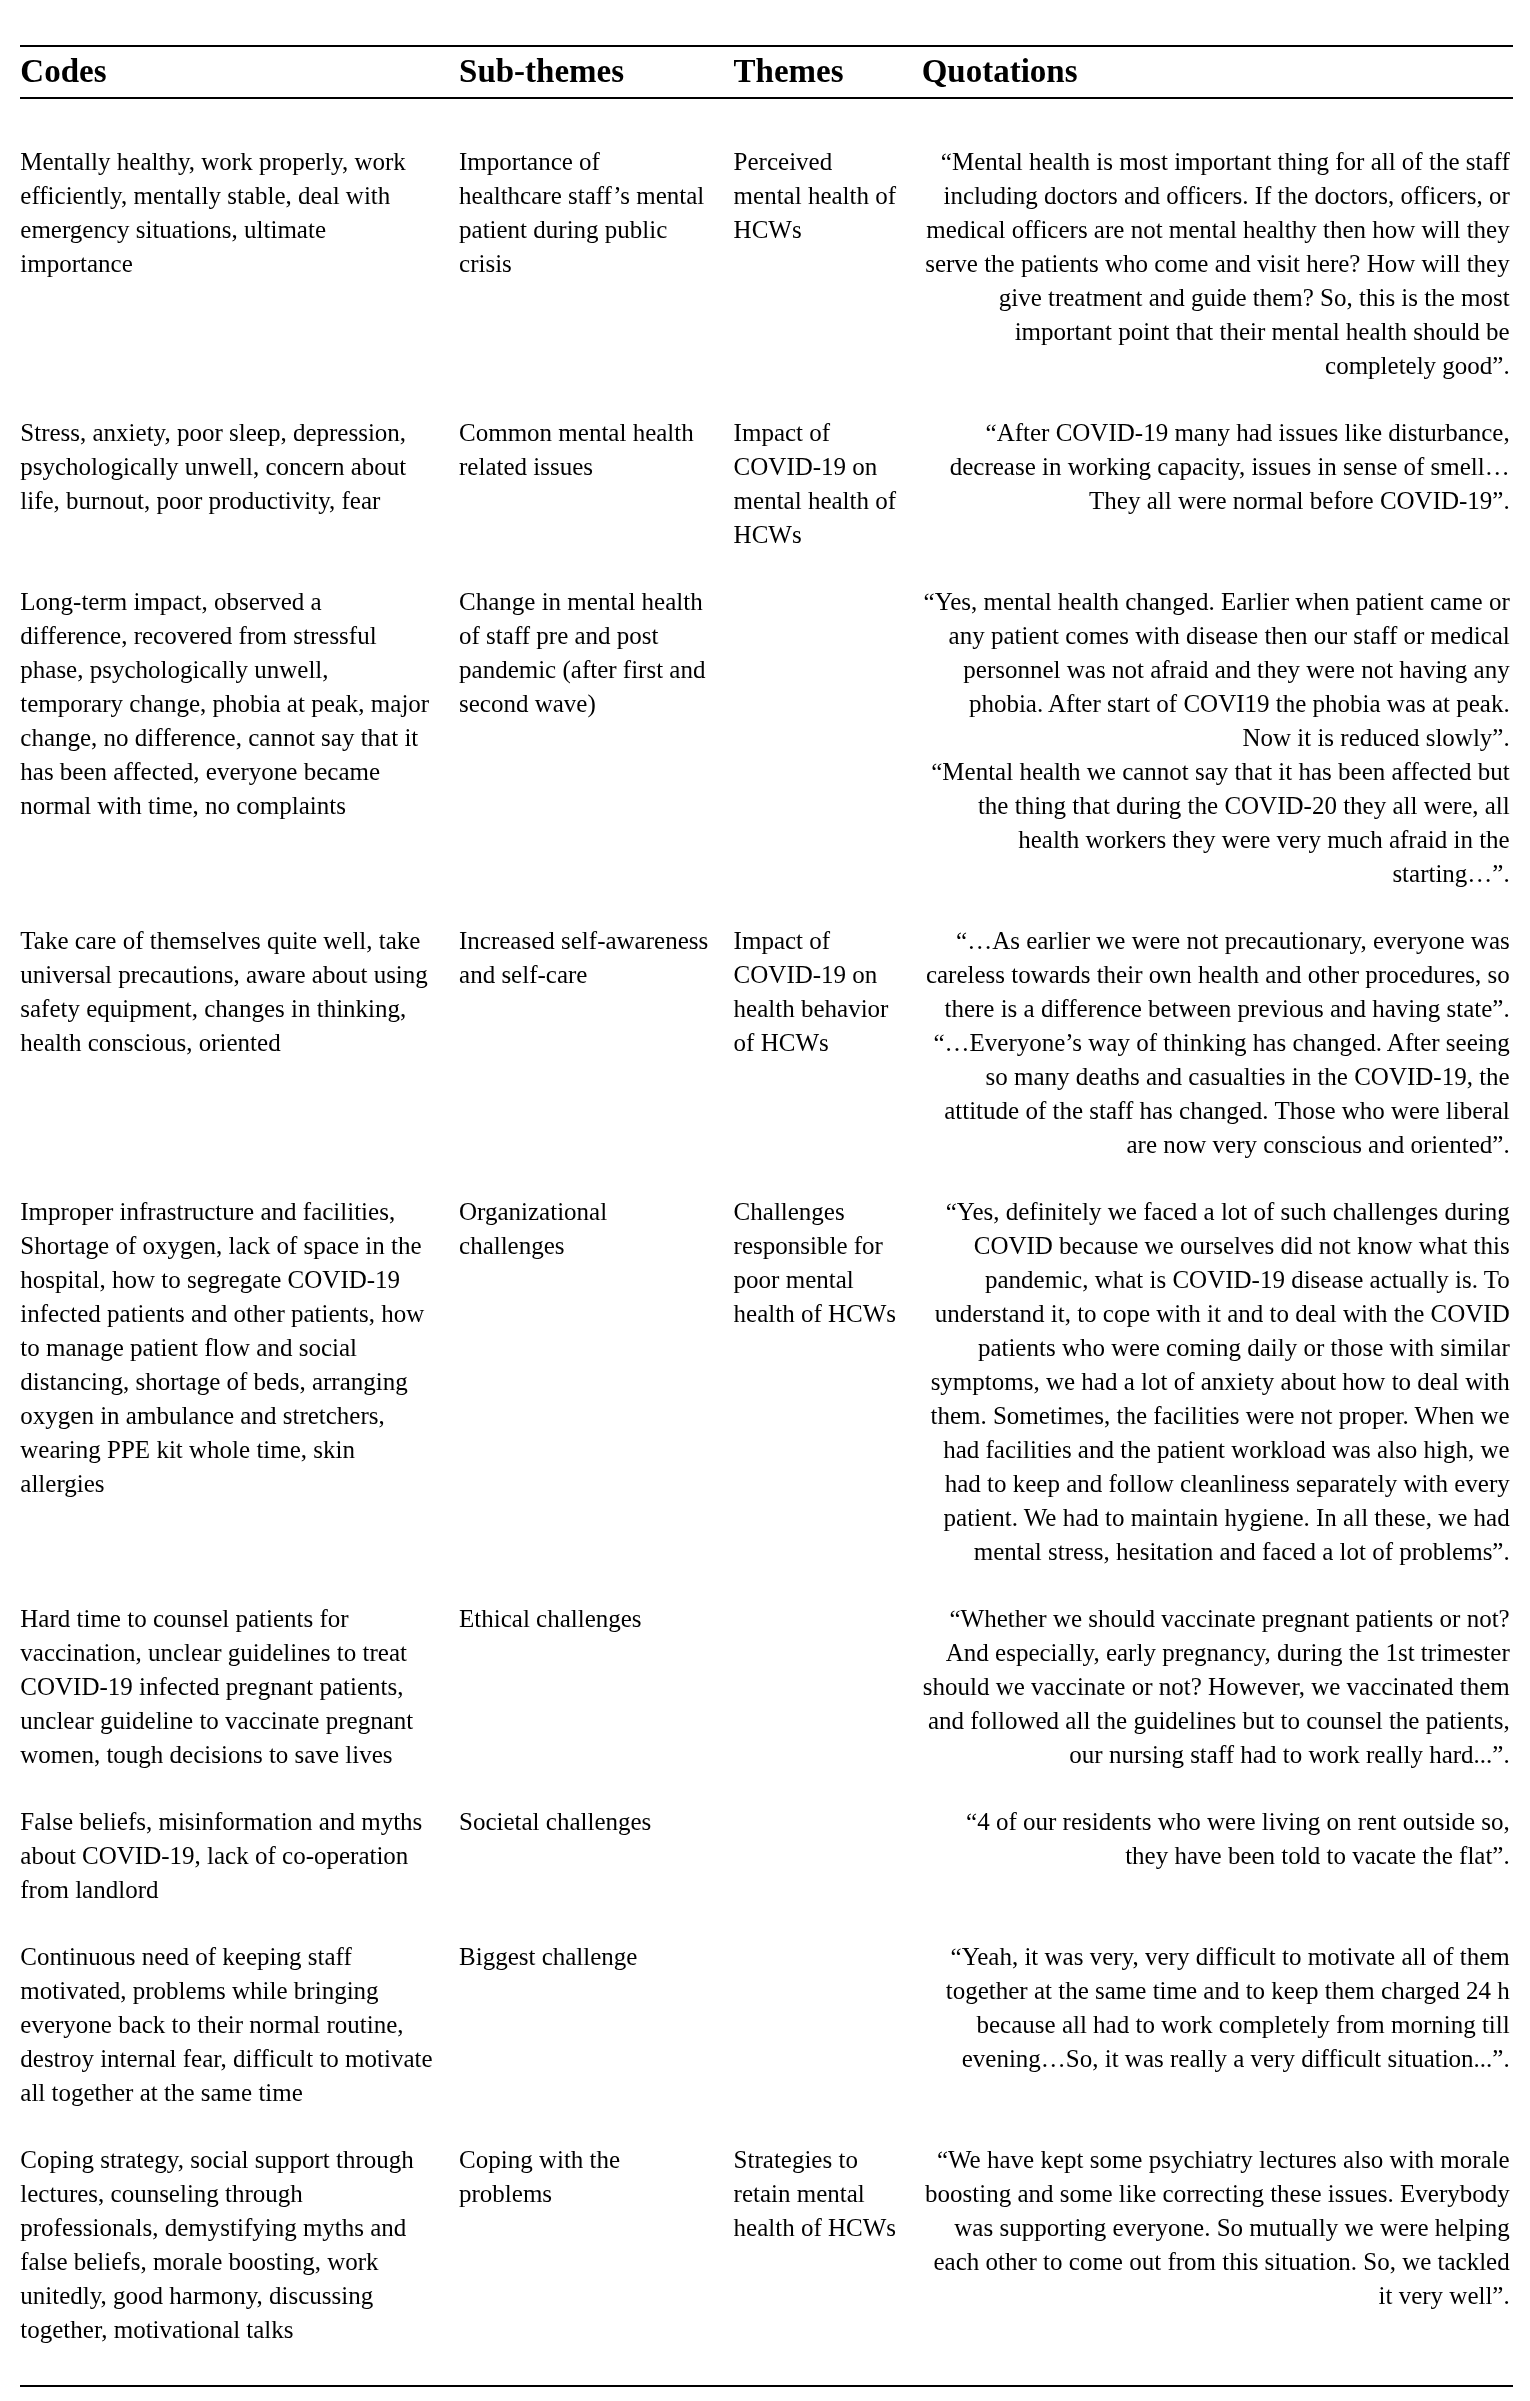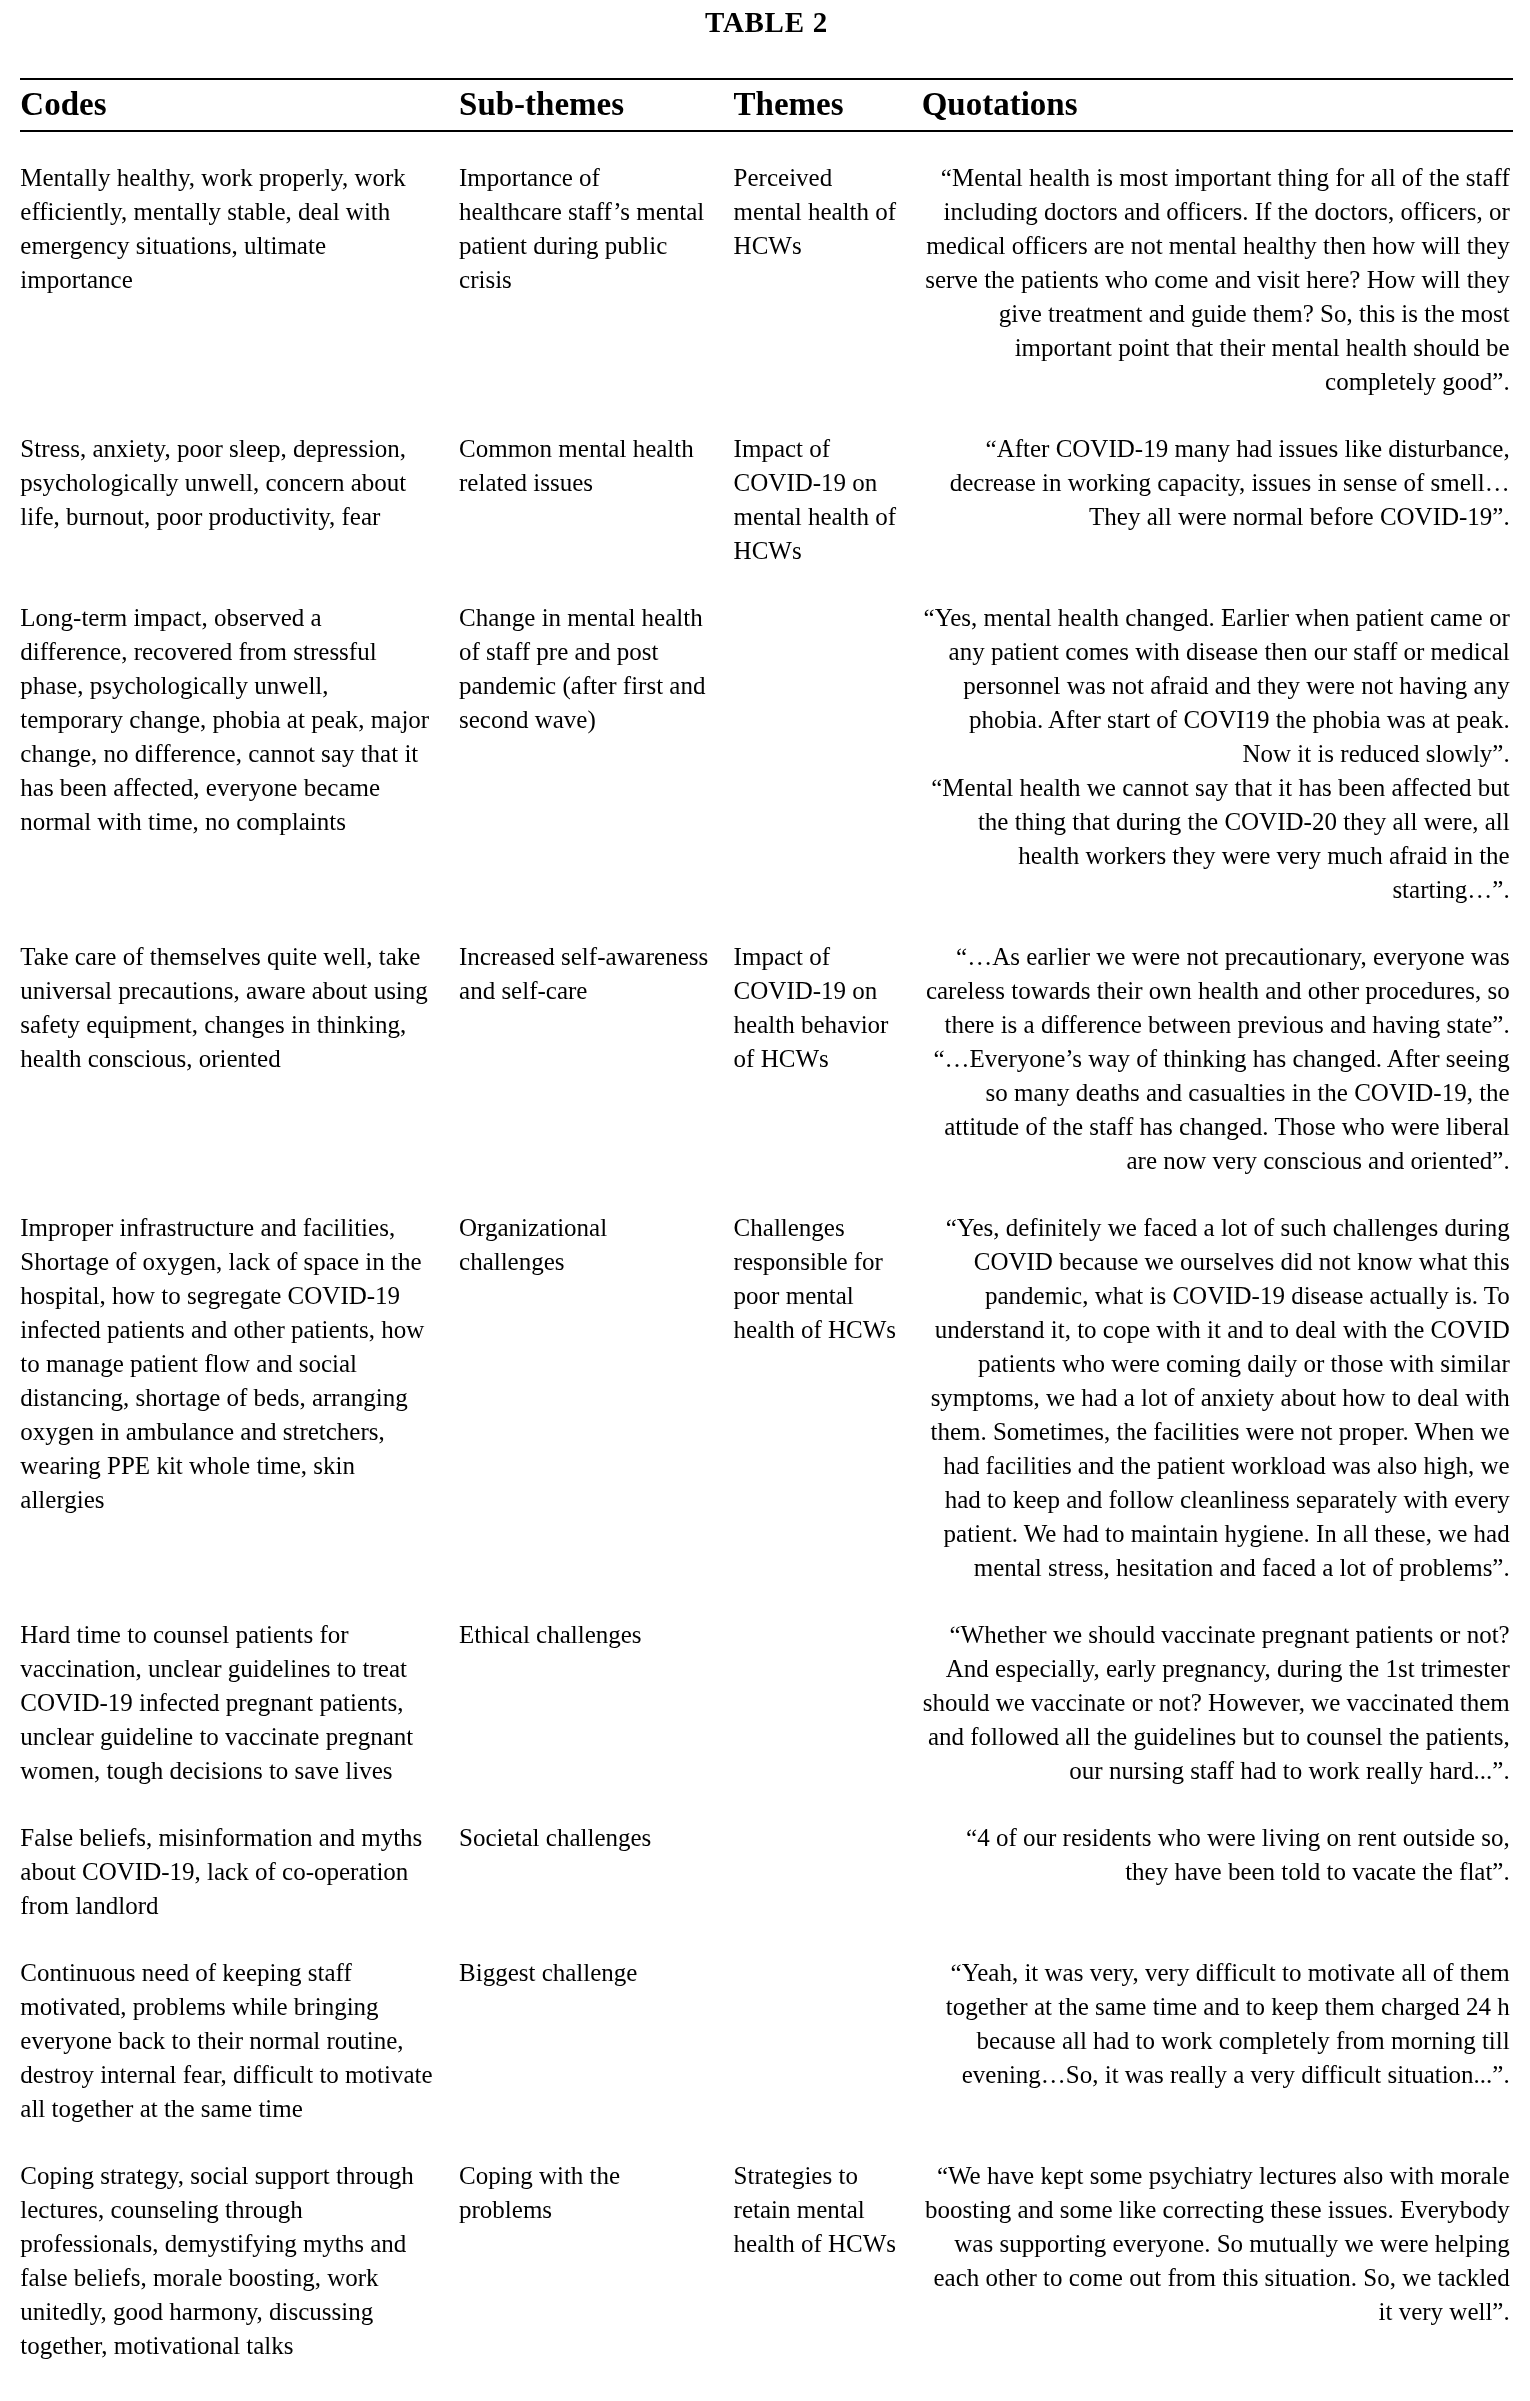"TABLE 2" div.table-label { html: <div>TABLE 2</div> -> none }
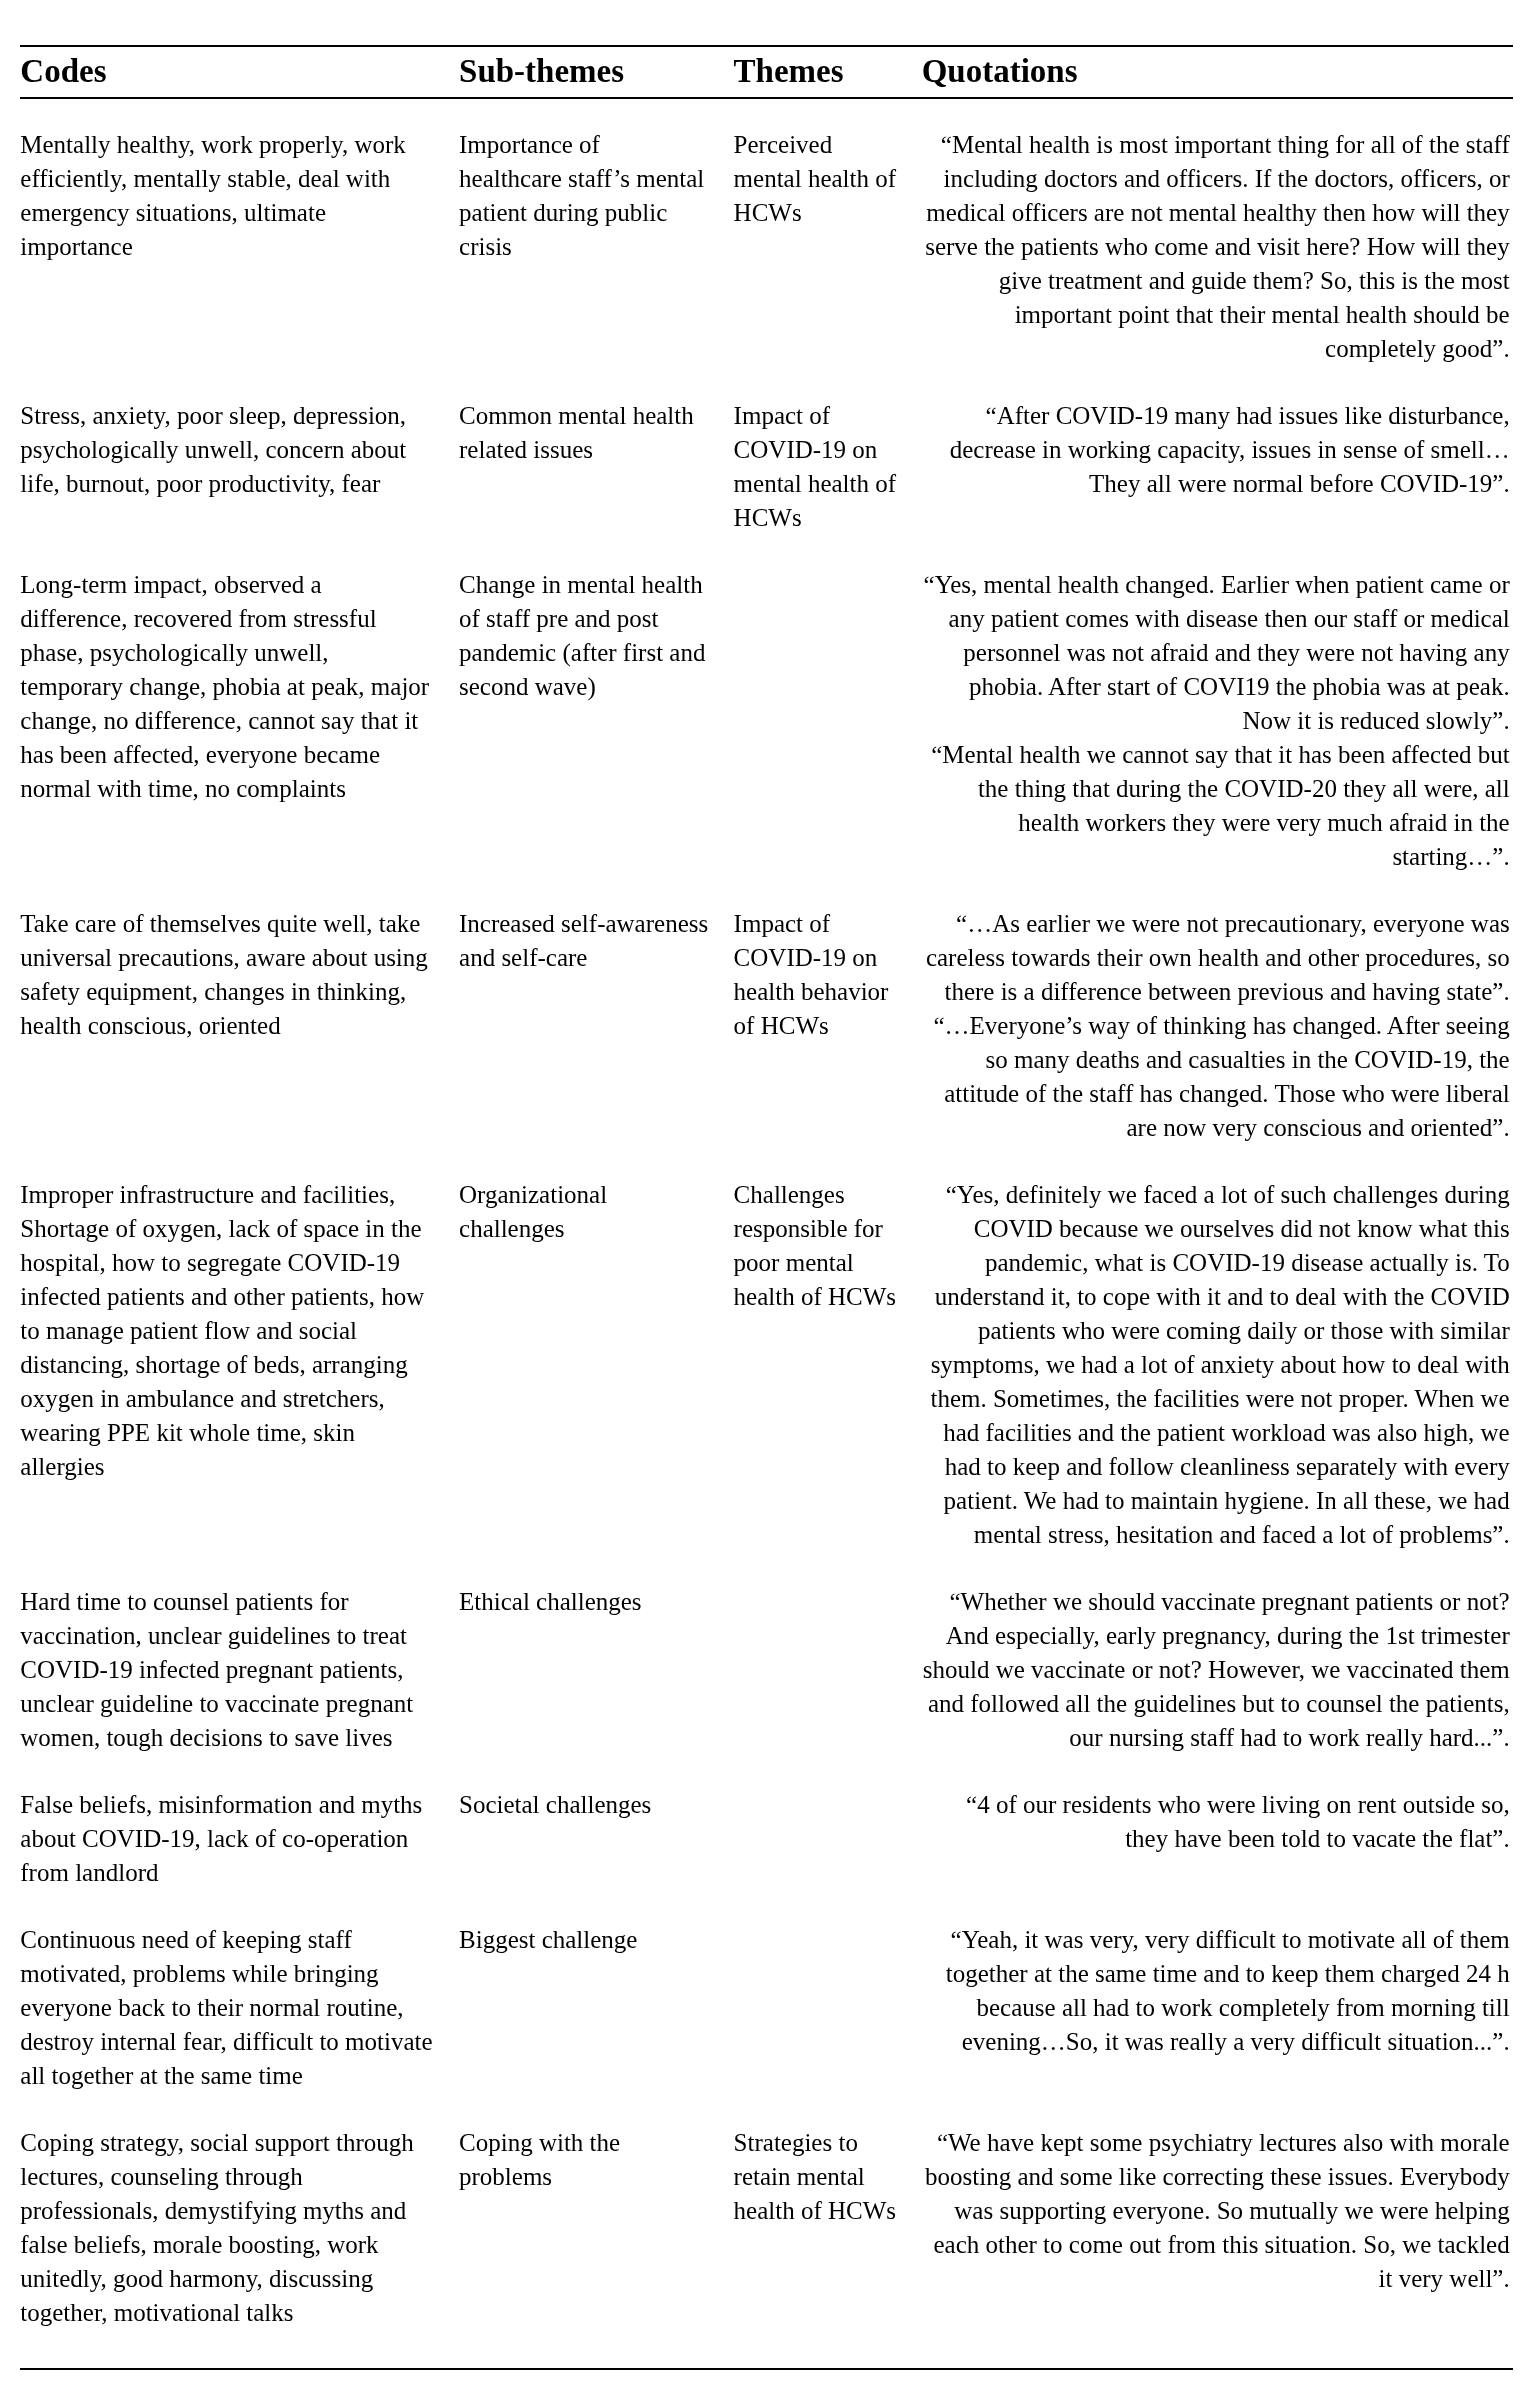"Mentally healthy, work properly, work" tbody tr:first-child td { padding-top: 29px -> 46px }
